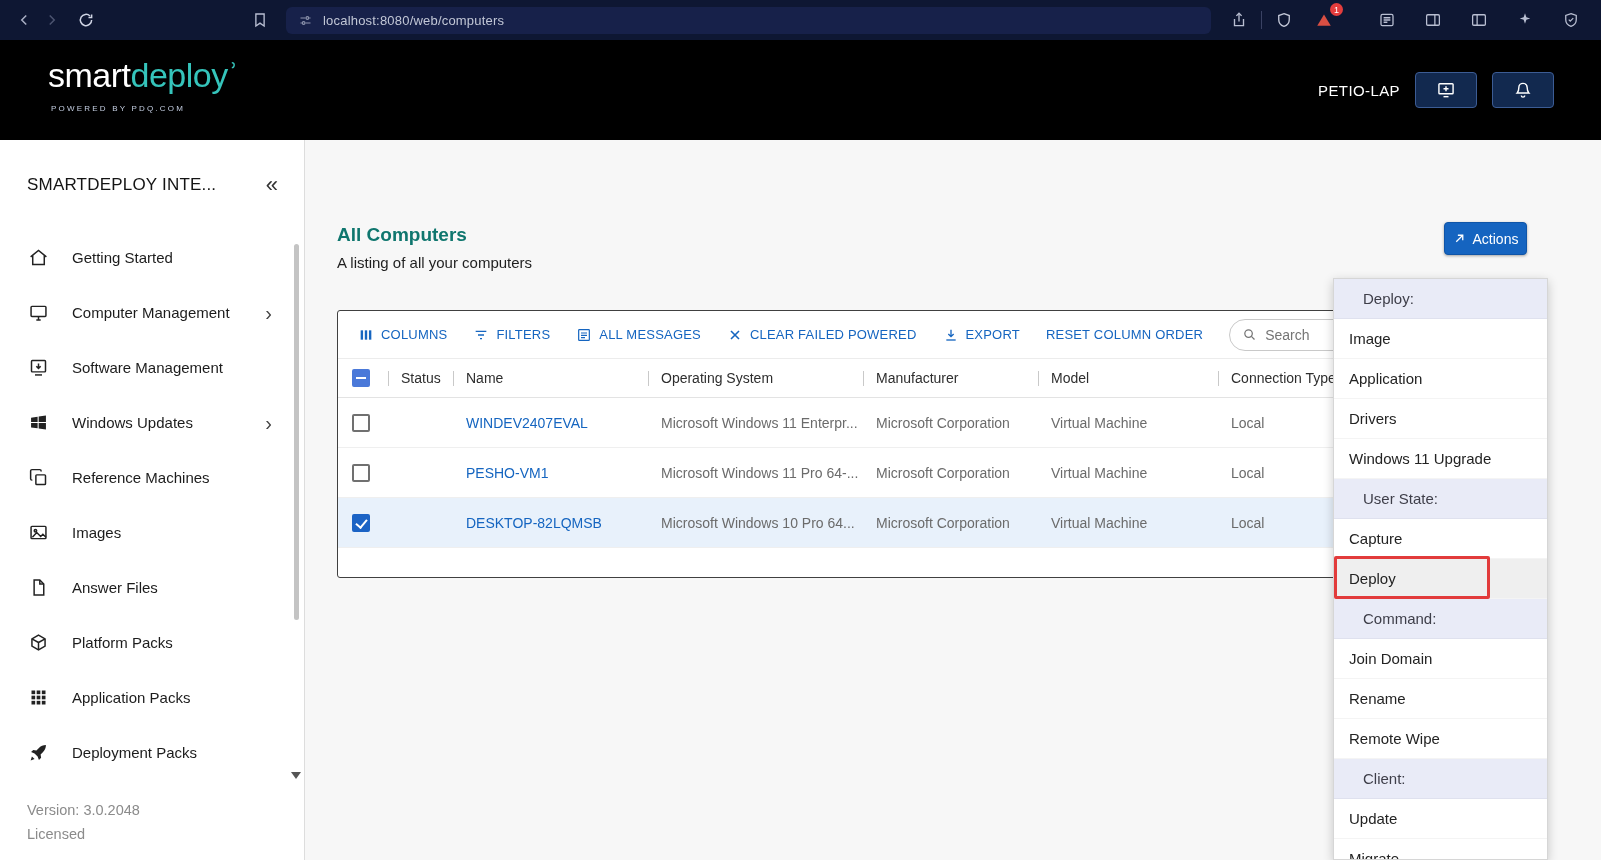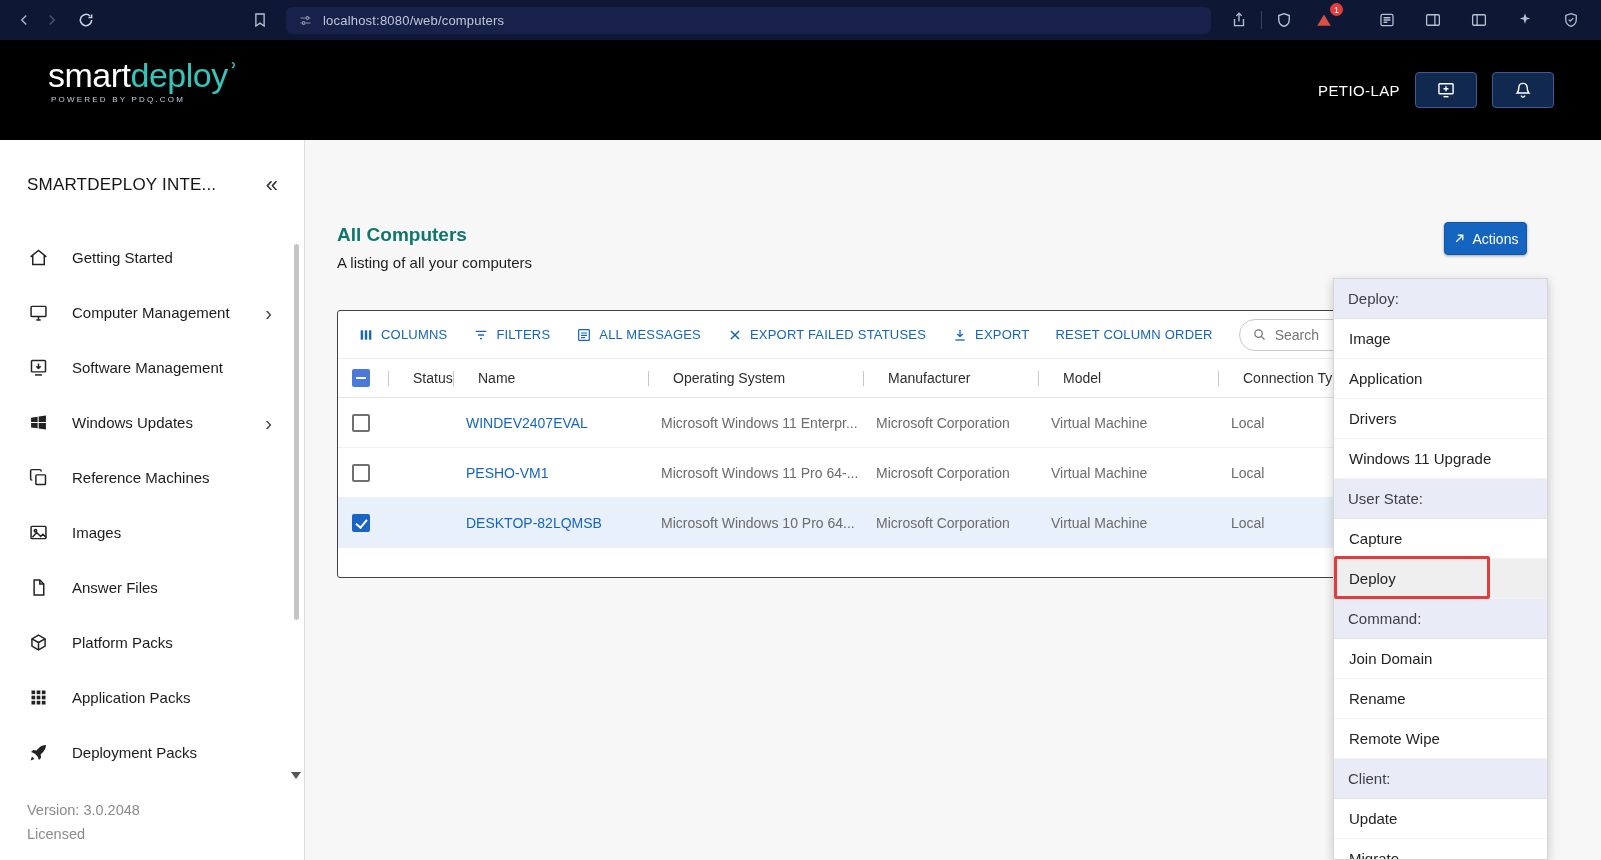"POWERED BY PDQ.COM" .tagline { margin-top: 1px -> 10px }
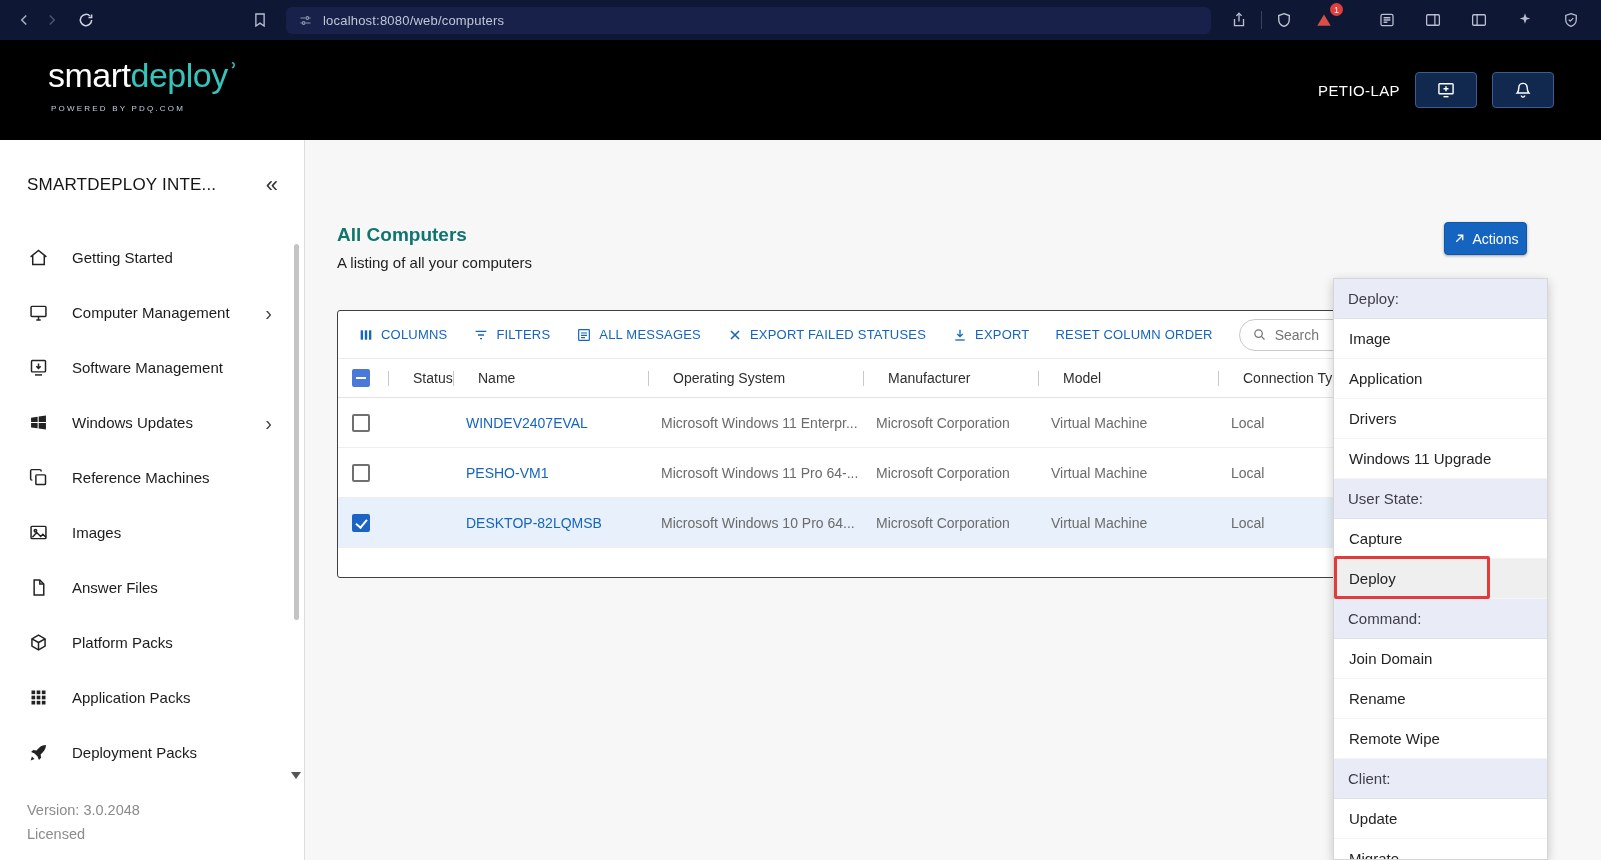"Deploy:" .mhead { padding: 0 14px -> 0 29px }
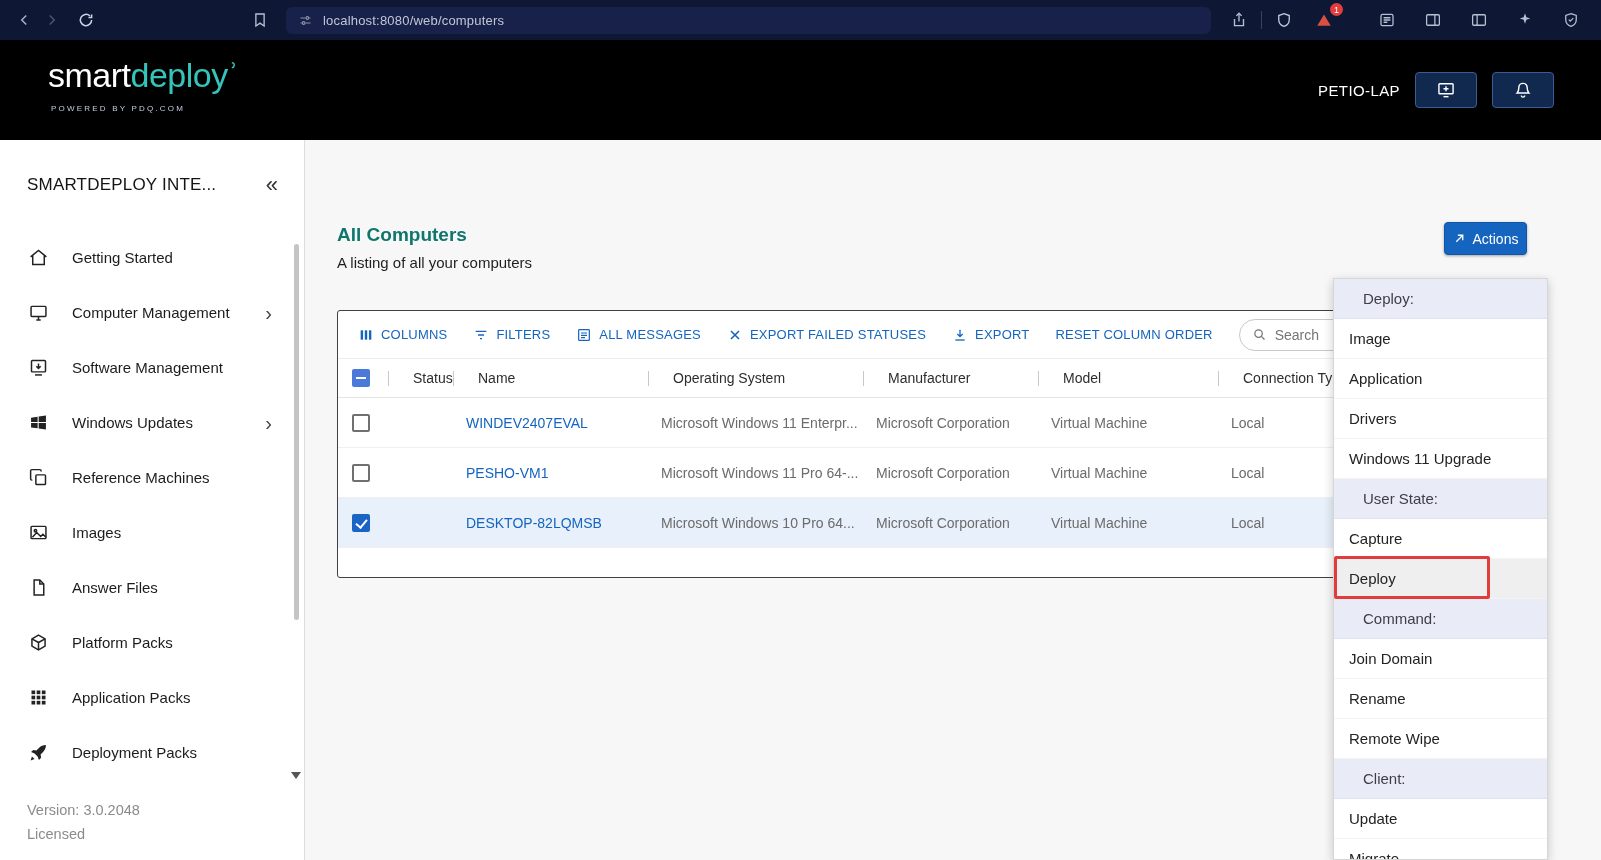"EXPORT FAILED STATUSES" span { text: EXPORT FAILED STATUSES -> CLEAR FAILED POWERED }
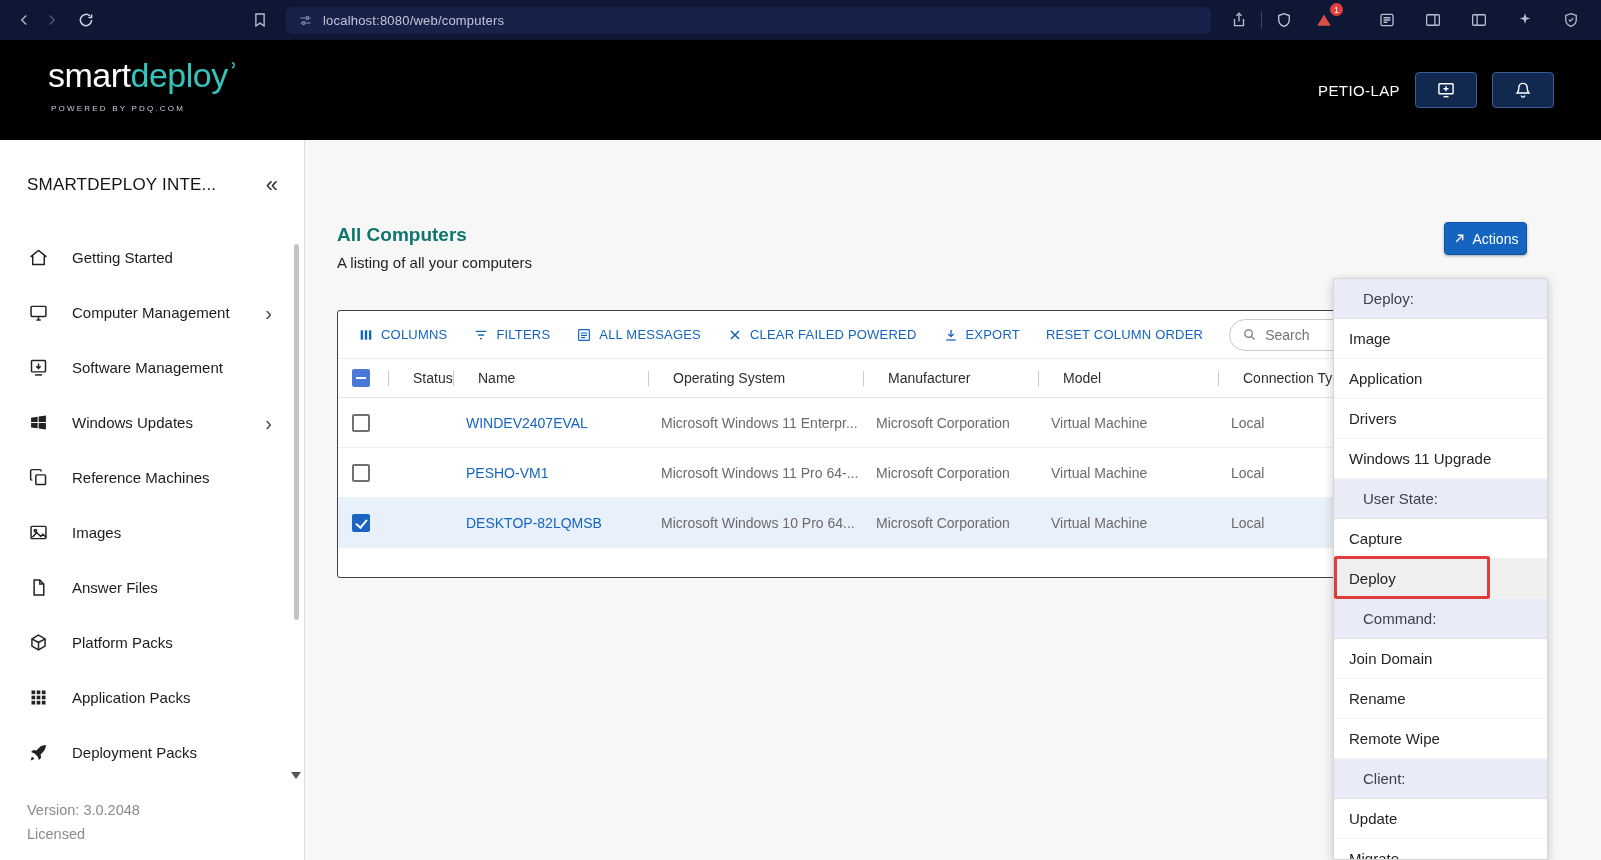"Status" .hcell { gap: 24px -> 12px }
